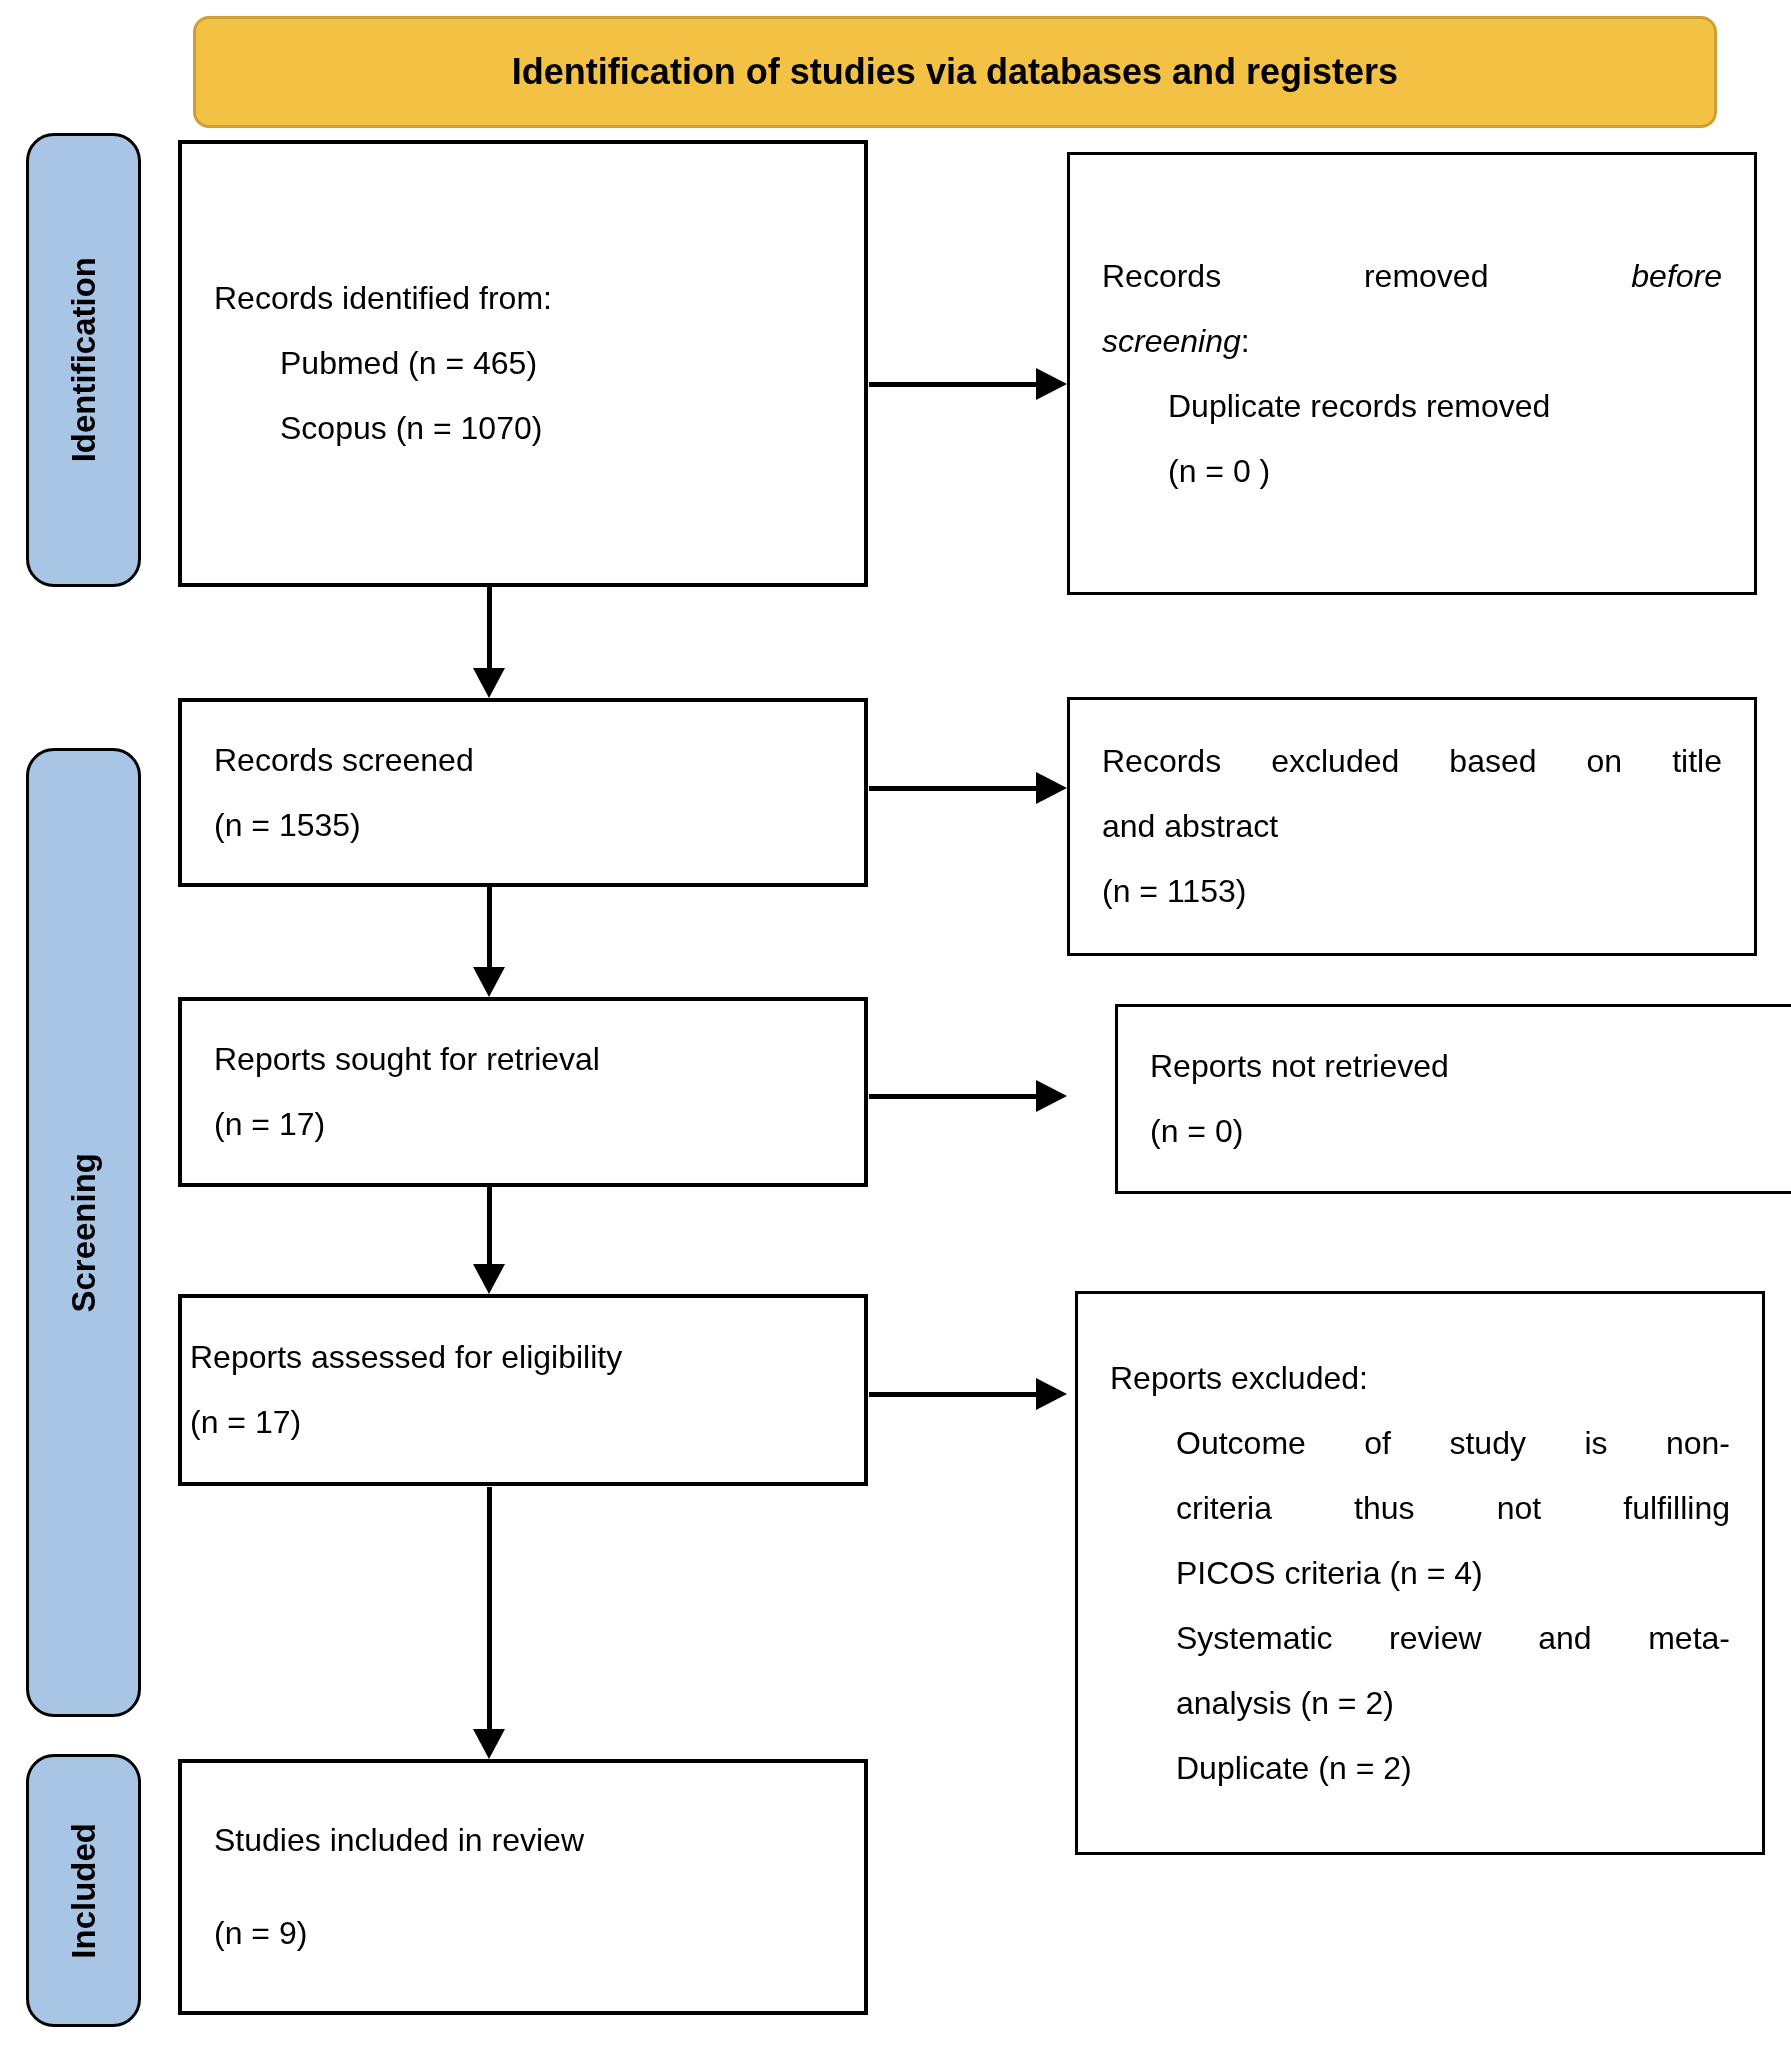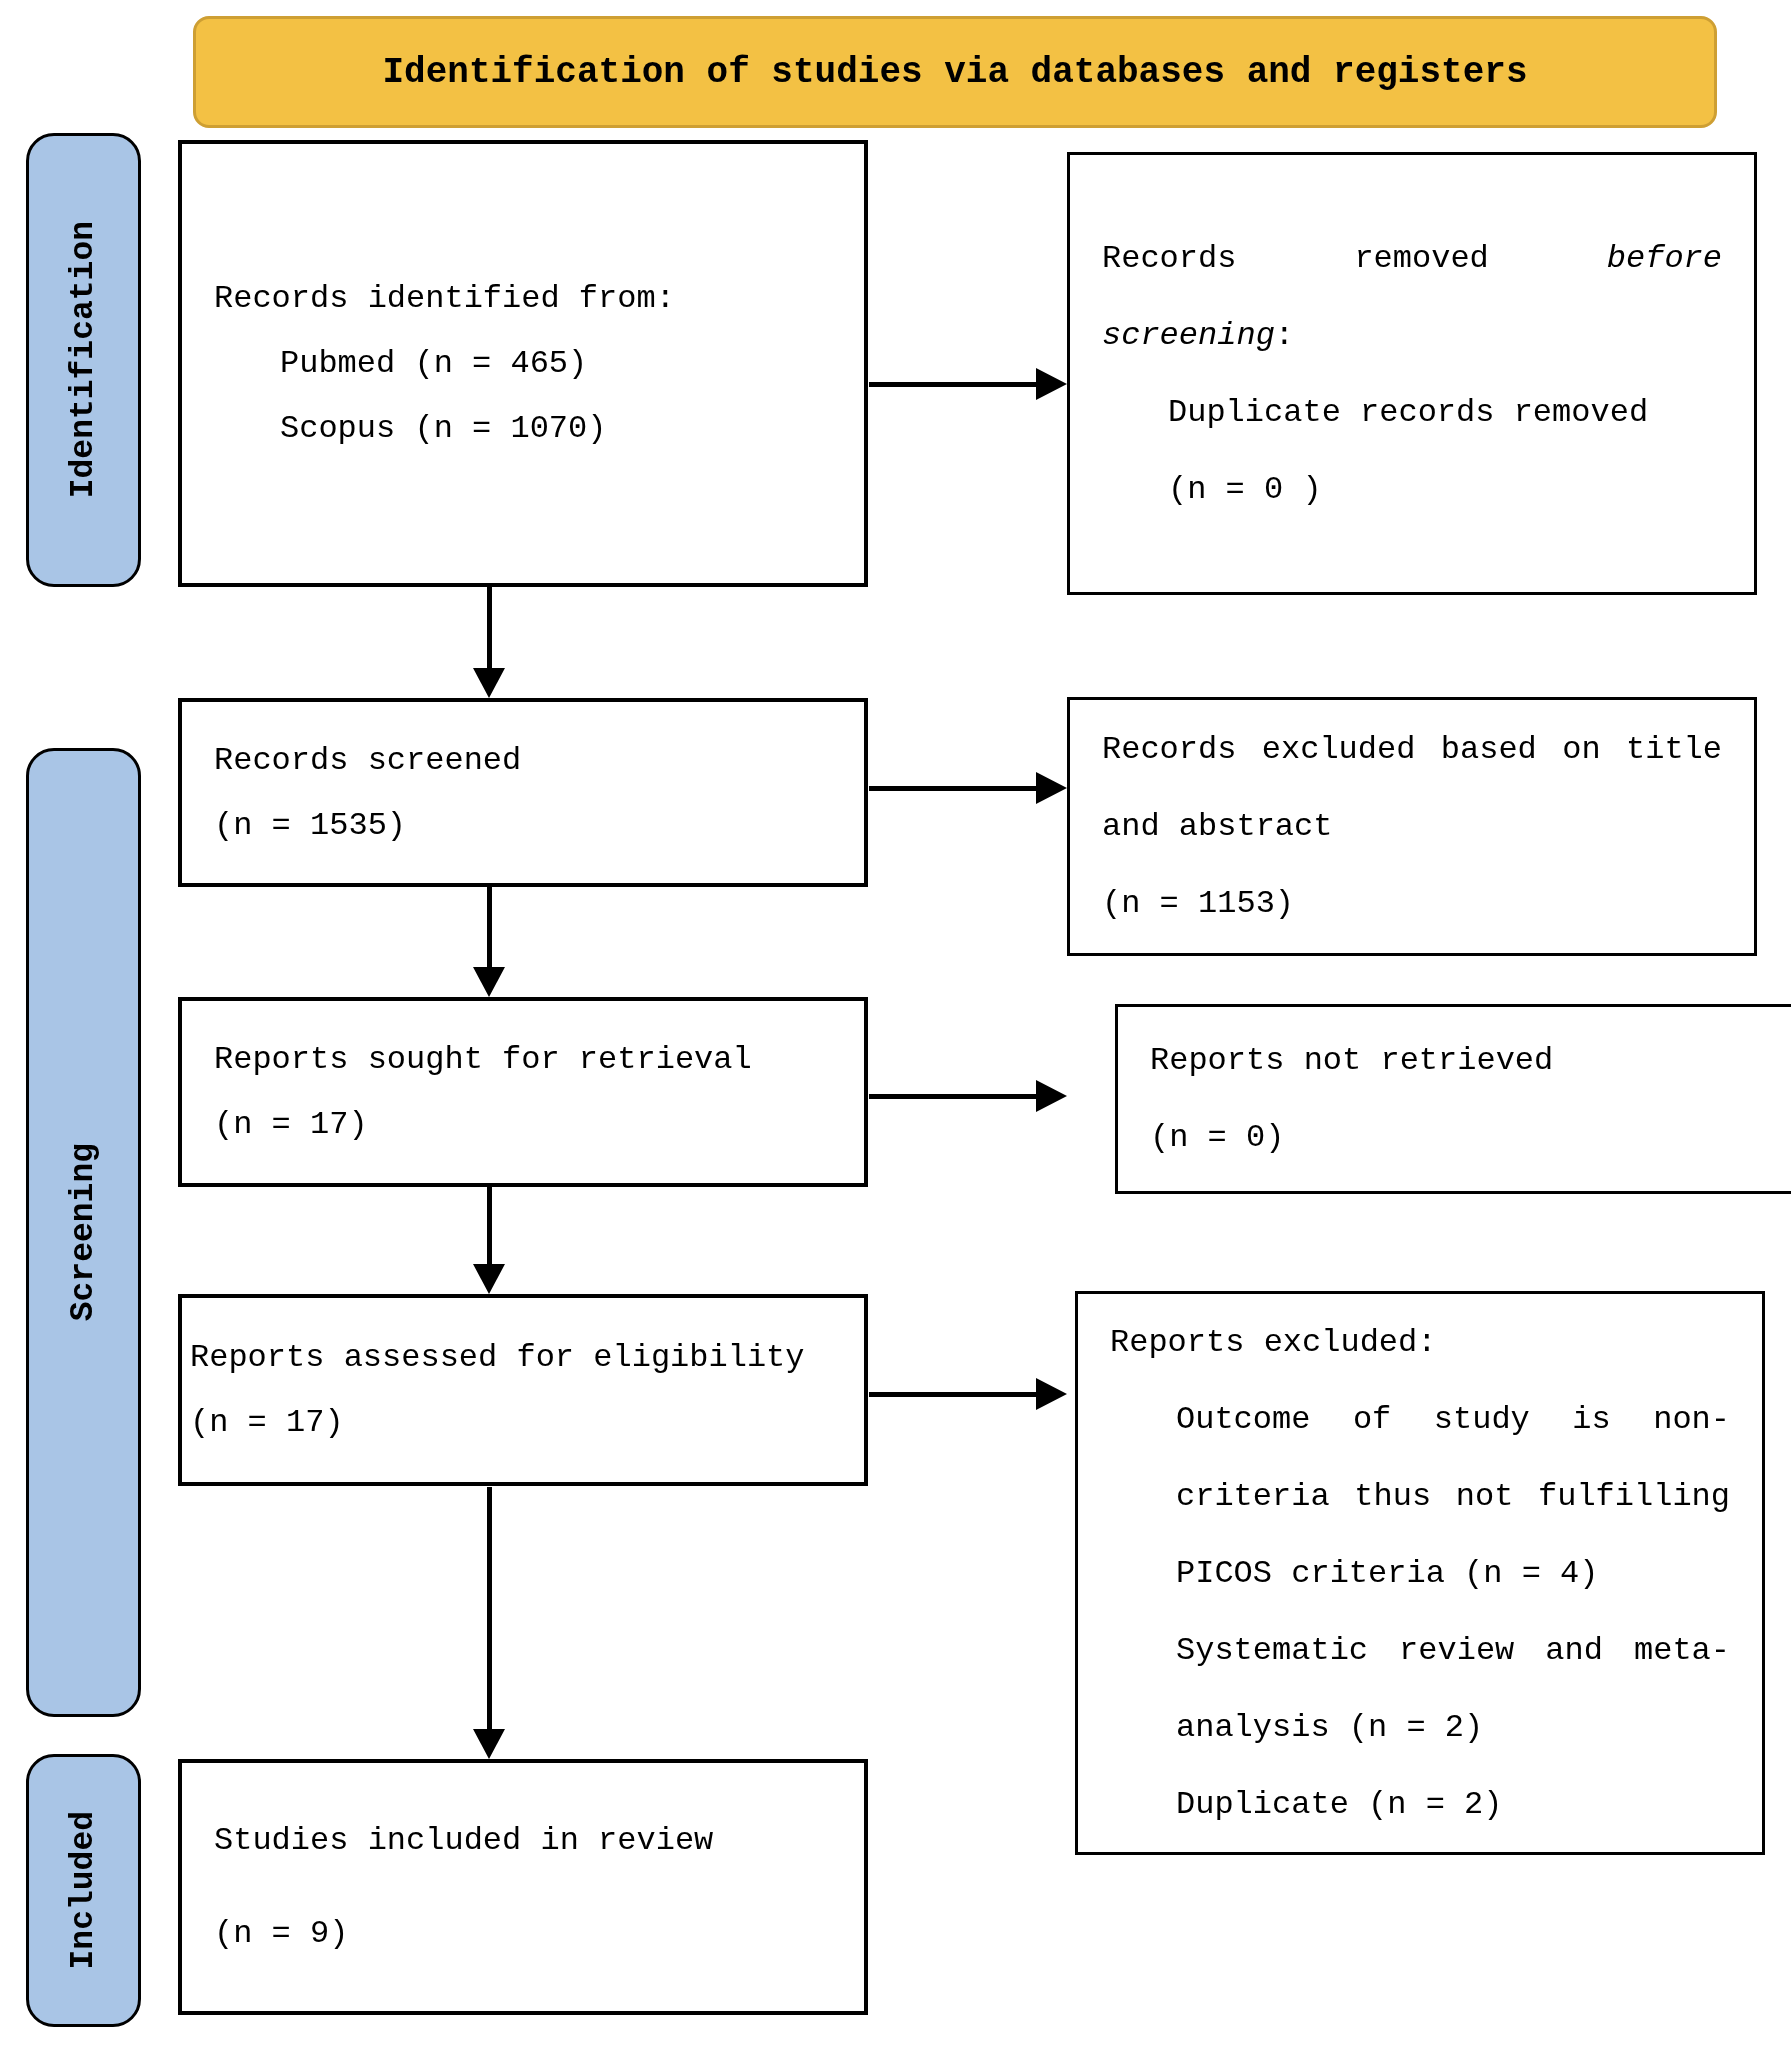"Identification of studies via databases" .canvas { font-family: Liberation Mono, monospace -> Liberation Sans, sans-serif }
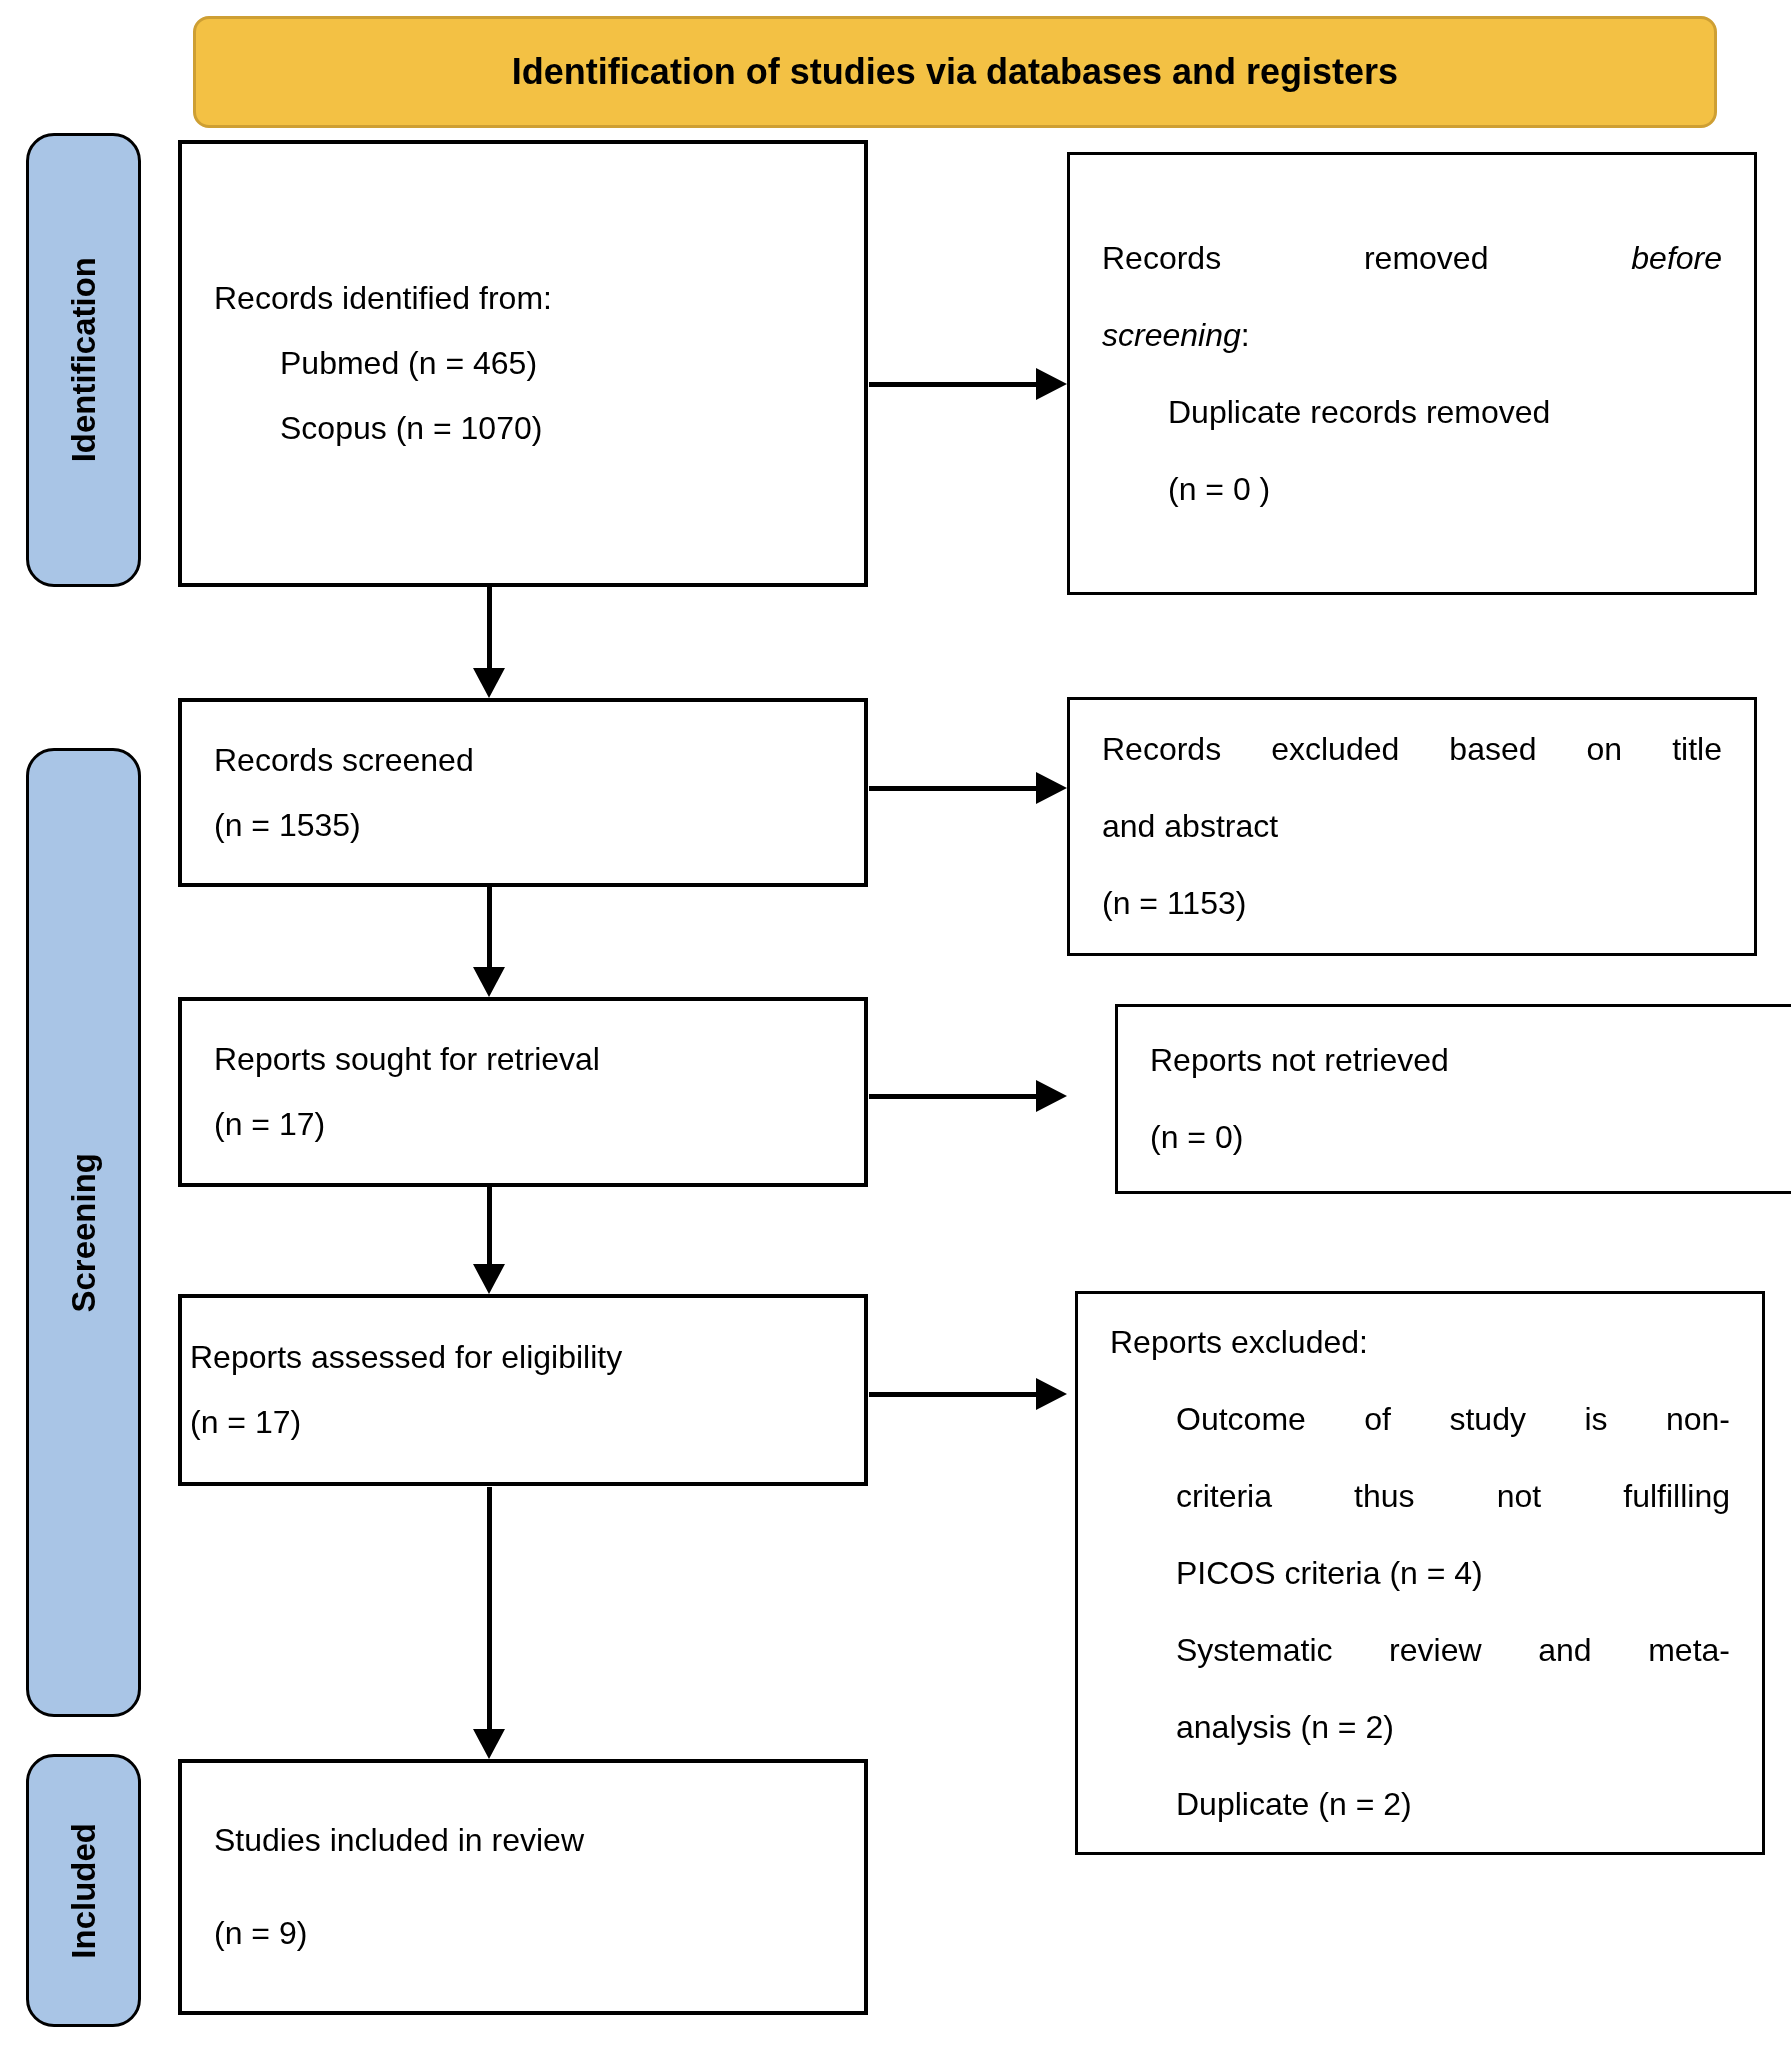"Records removed before" .rbox { gap: 12px -> none }
